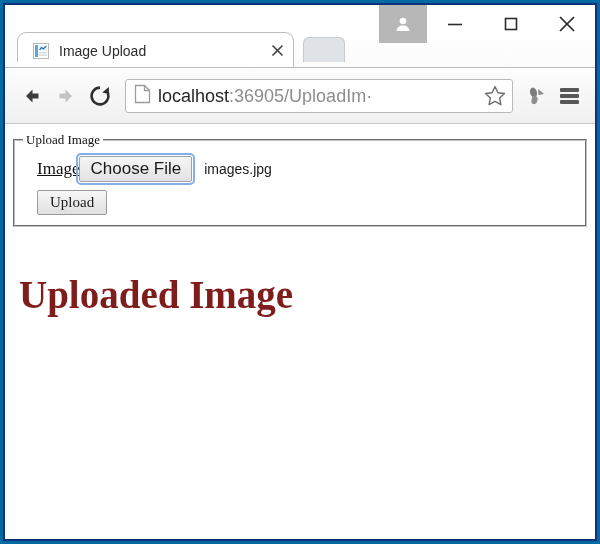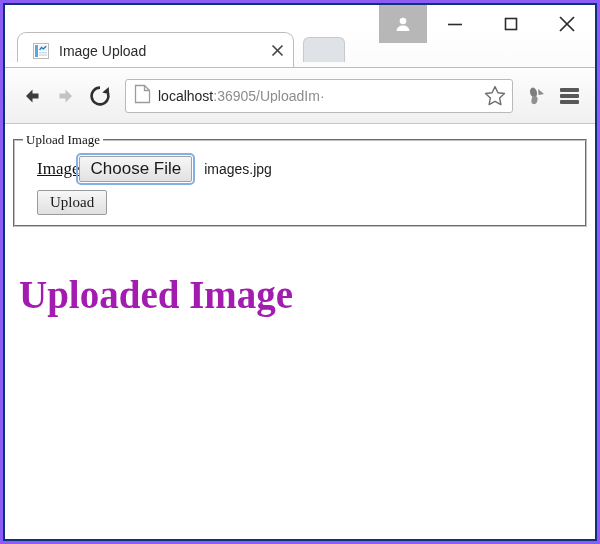"Image Upload" #browser-window { border: 3px solid #8b5cf6 -> 3px solid #0369a1 }
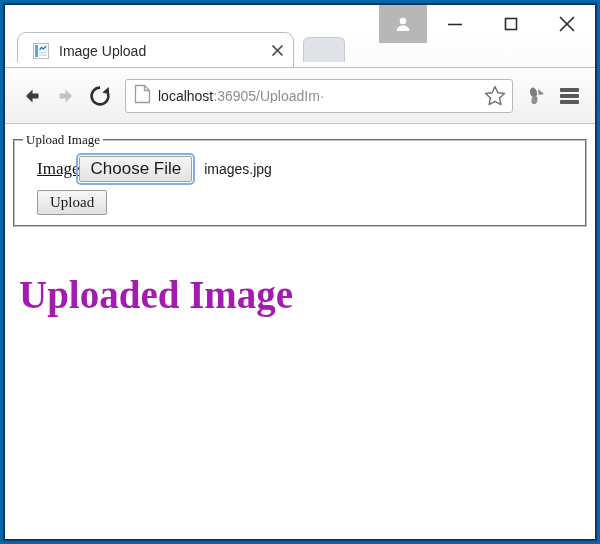"localhost:36905/UploadIm·" .omnibox-text { font-size: 14px -> 18px }
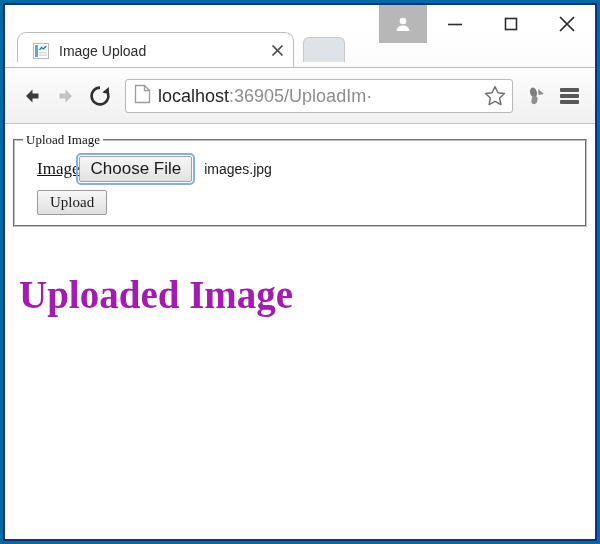"Uploaded Image" .result-heading { color: #a21caf -> #7f1d1d }
